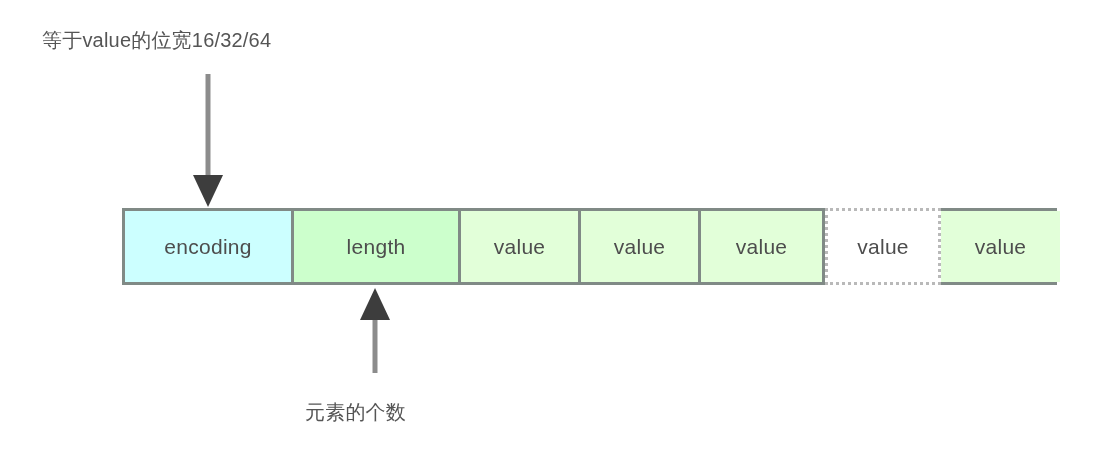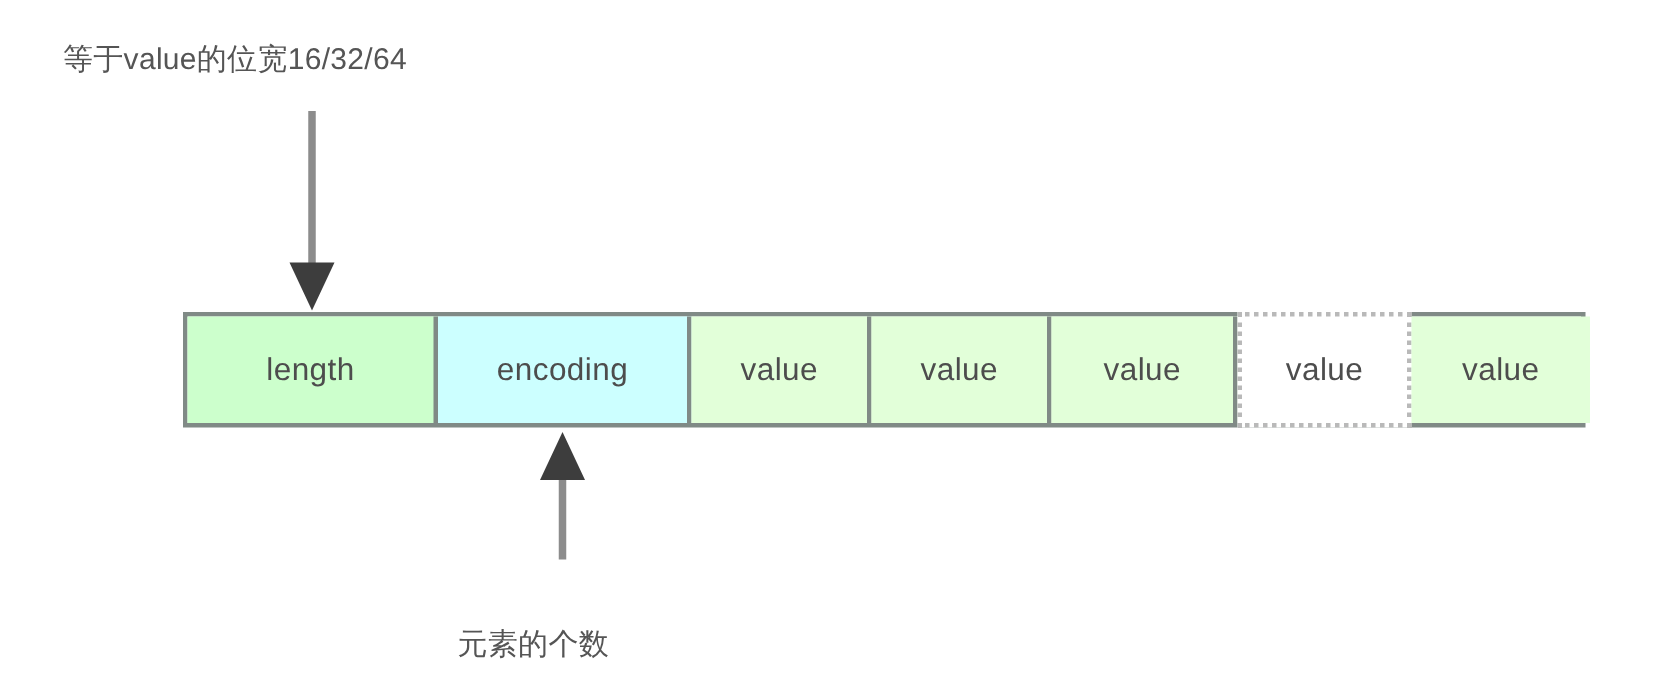"length" div.field-cell { order: before "encoding" -> after "encoding" }
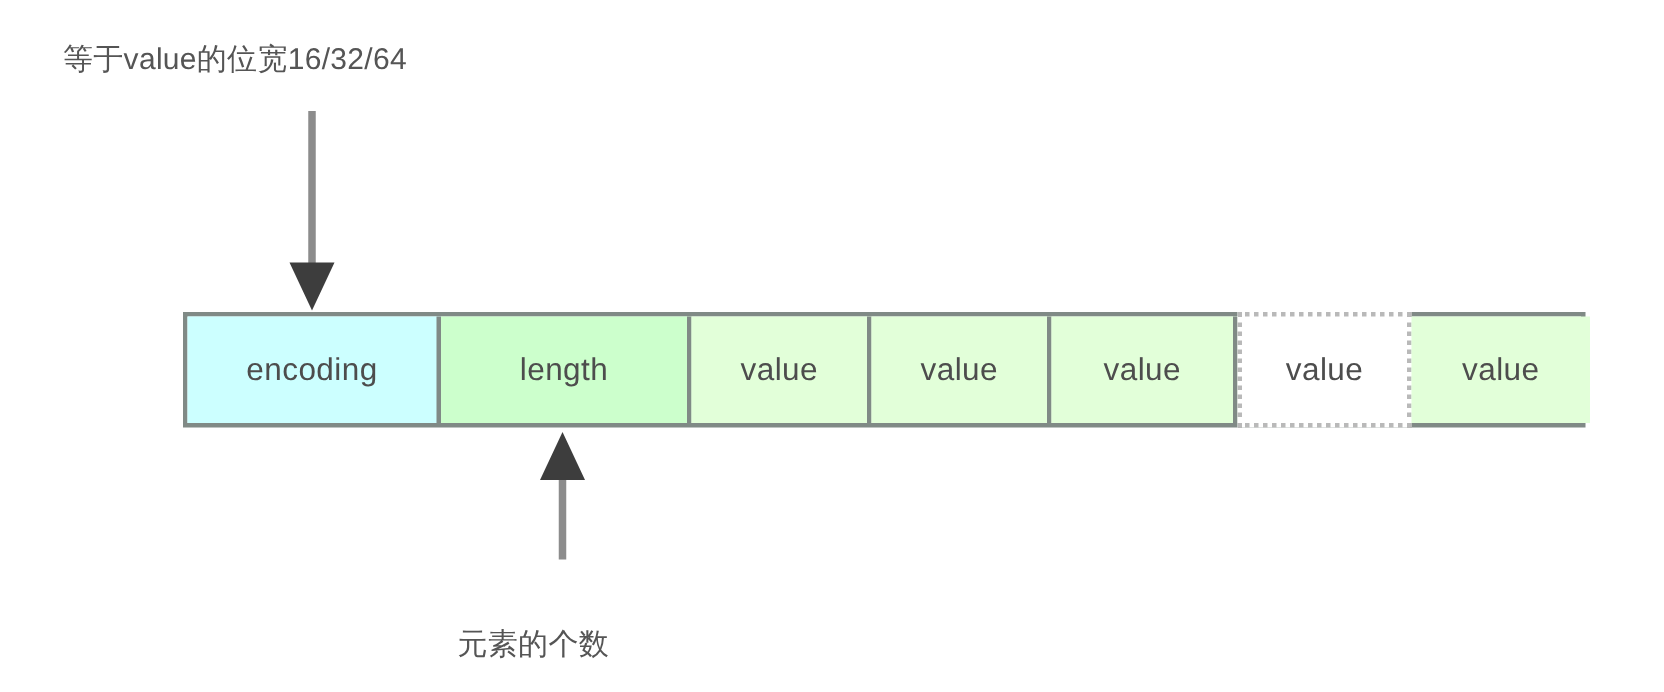"元素的个数" #bottom-annotation-label { top: 418px -> 400px }
